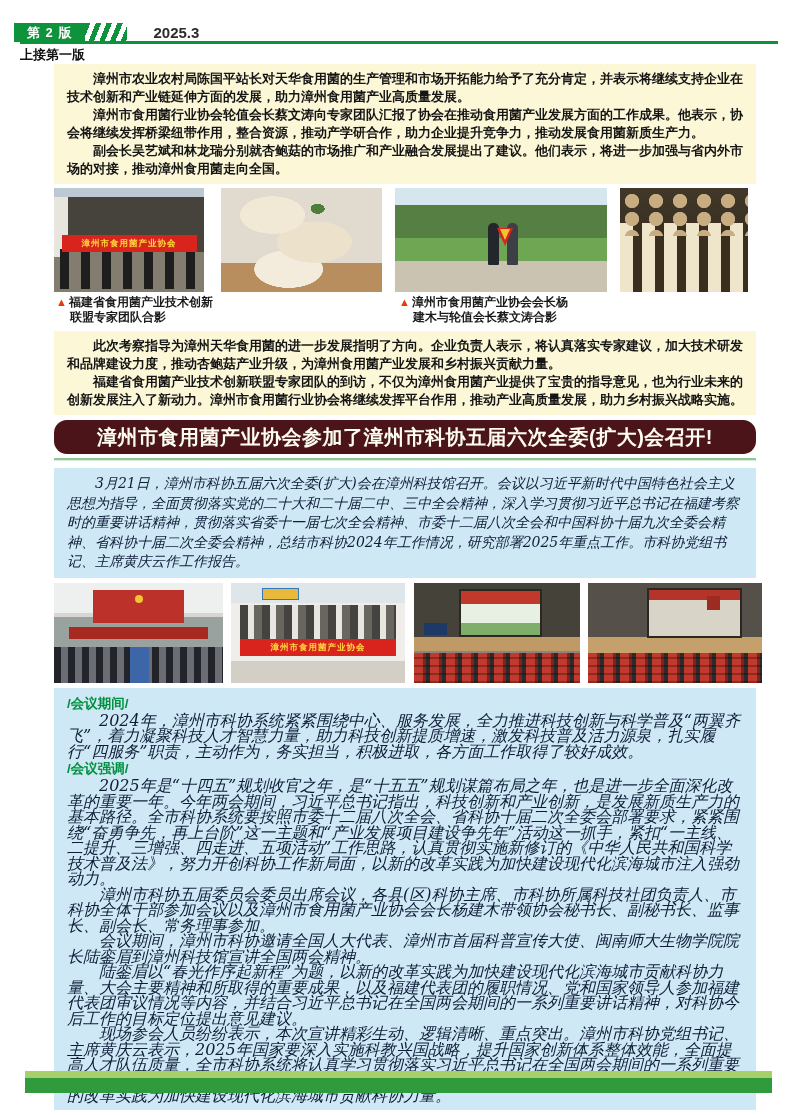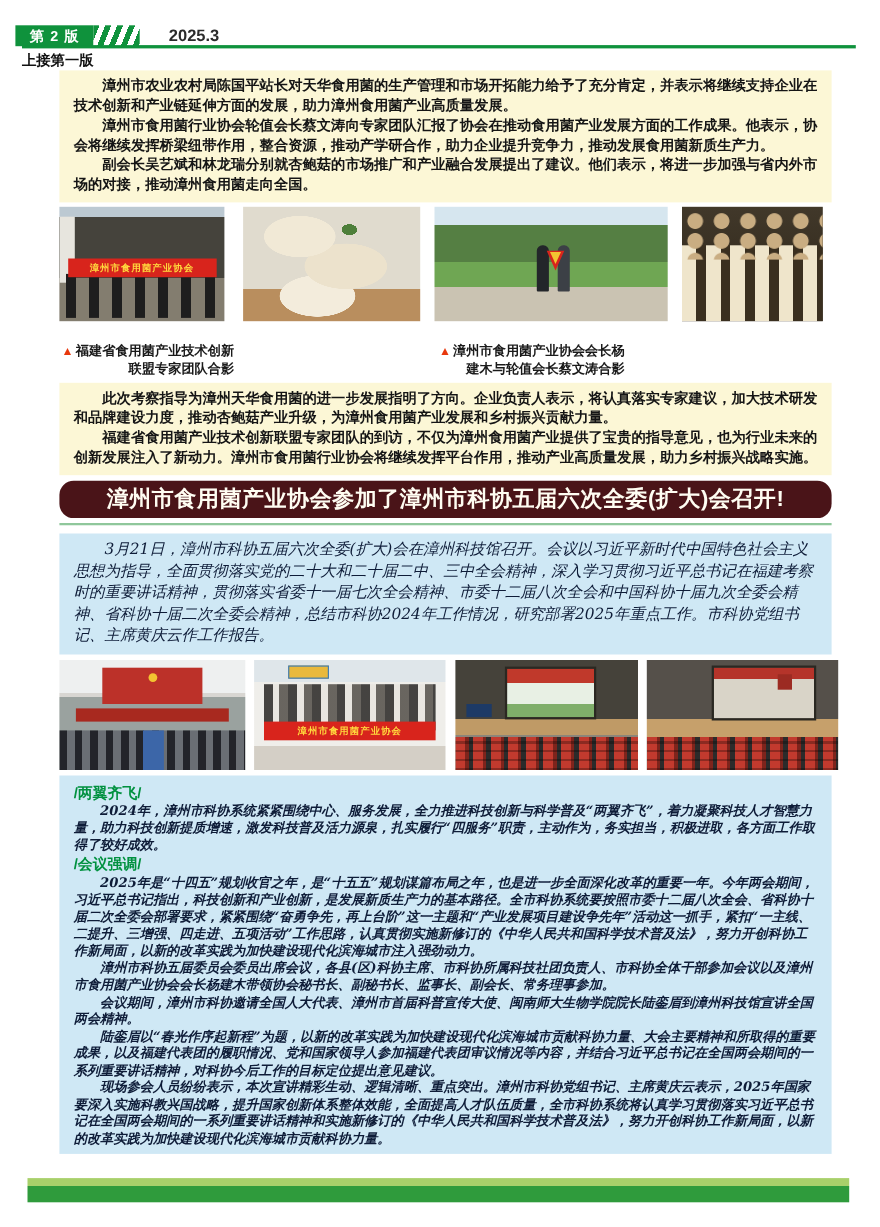"▲ 福建省食用菌产业技术创新" .caption-row { margin-top: 20px -> 3px; text-align: right -> none }
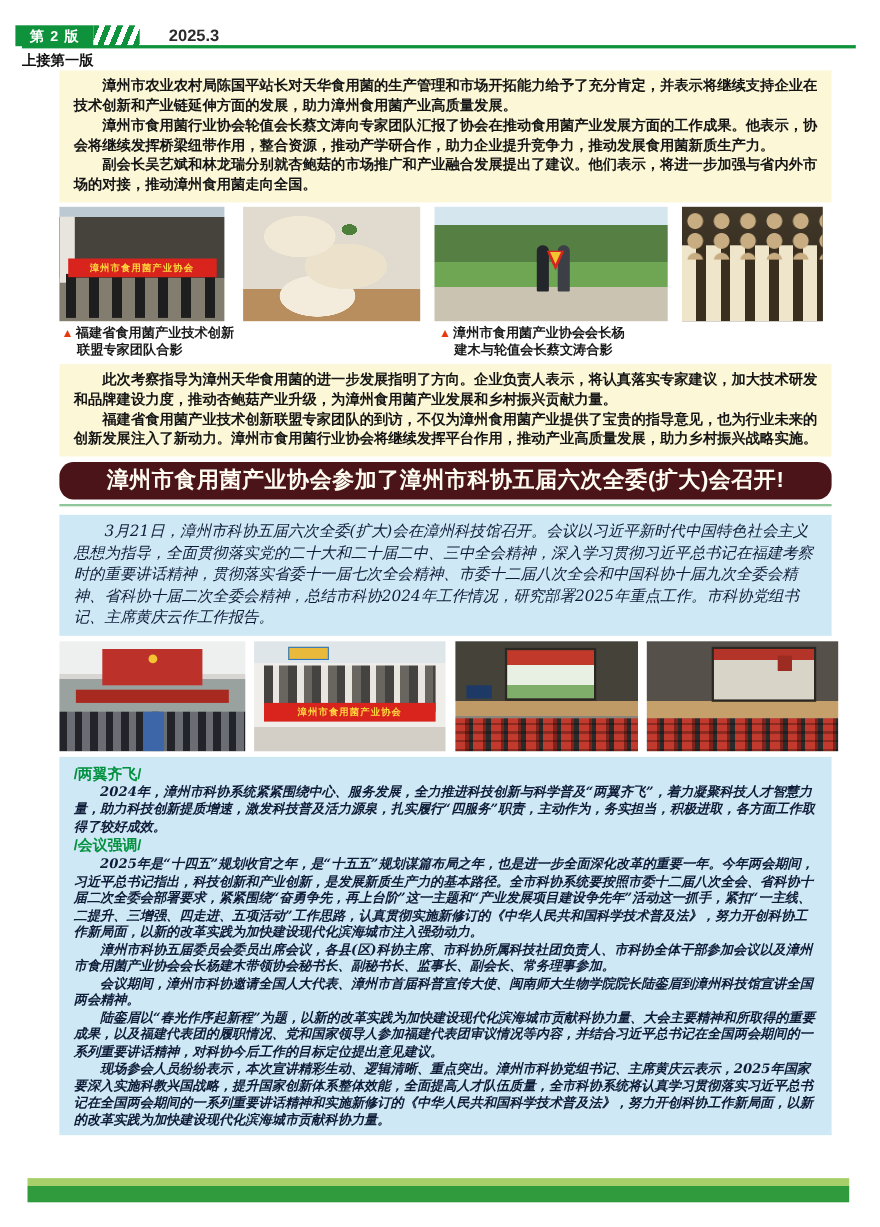"/两翼齐飞/" p.sec-head { text: /两翼齐飞/ -> /会议期间/ }
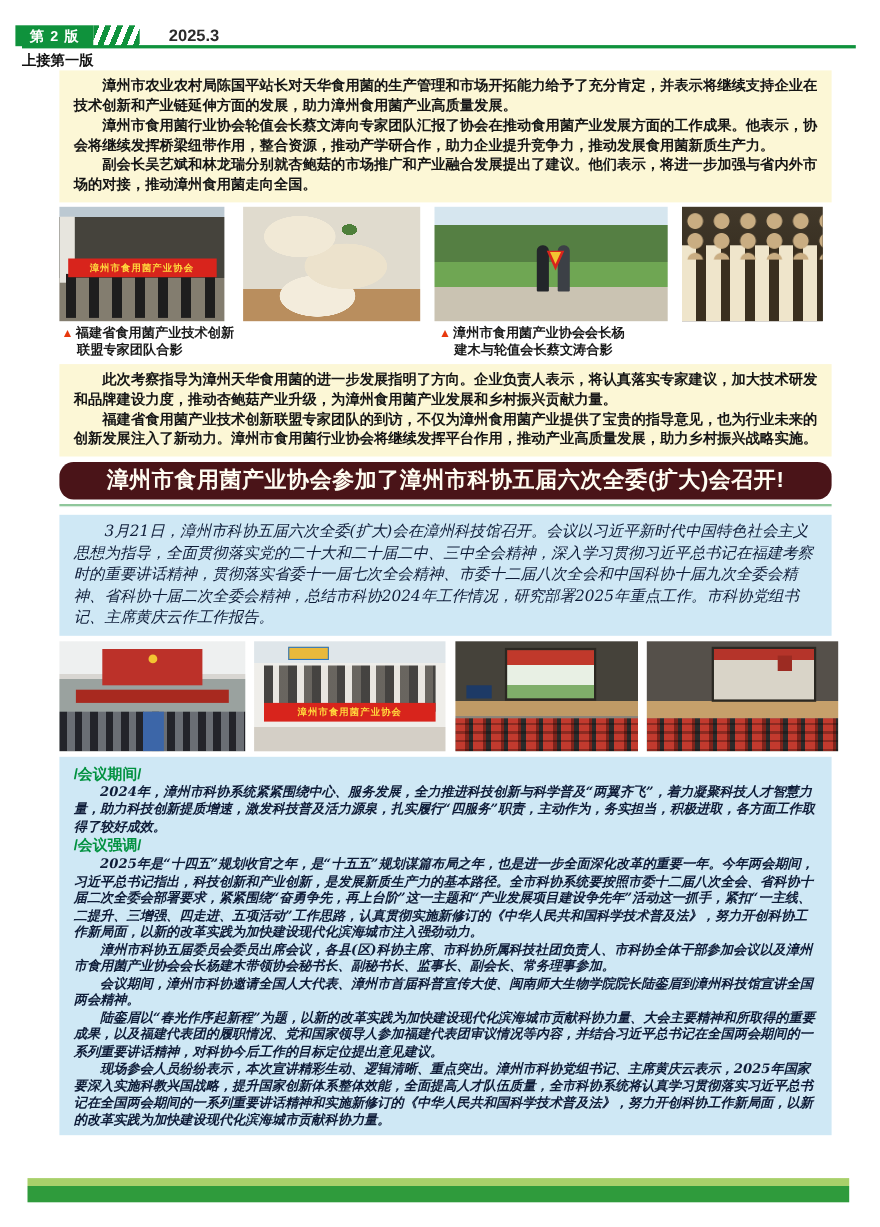"2024年，漳州市科协系统紧紧围绕中心、服务发展，全力推进科技创新与科学普及“两" .main-para { font-size: 12px -> 16px; font-weight: bold -> none }
